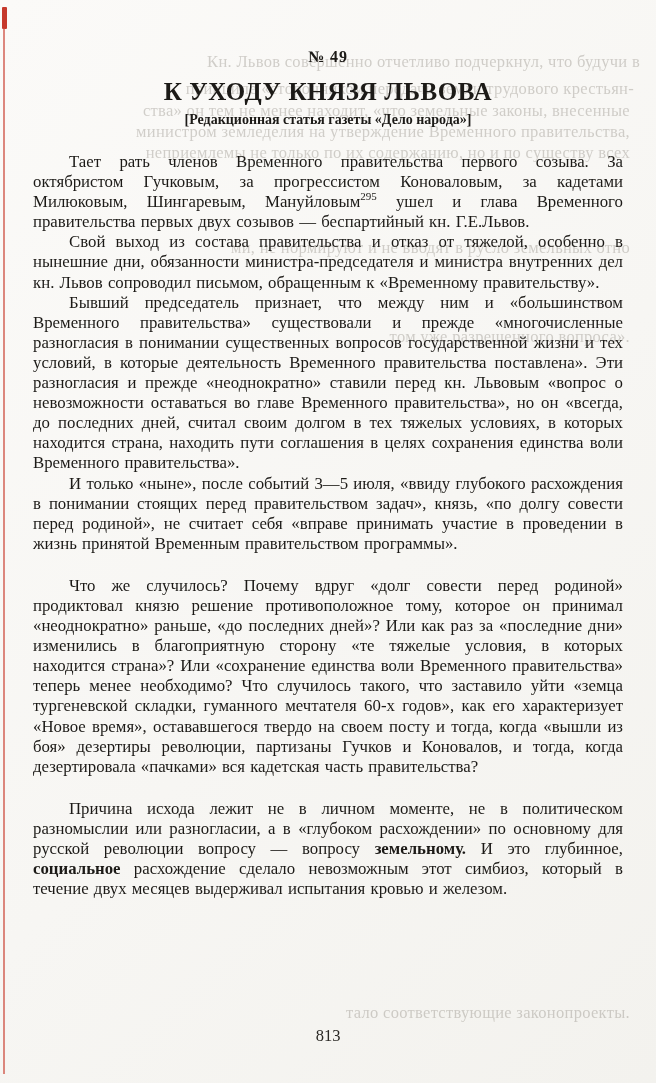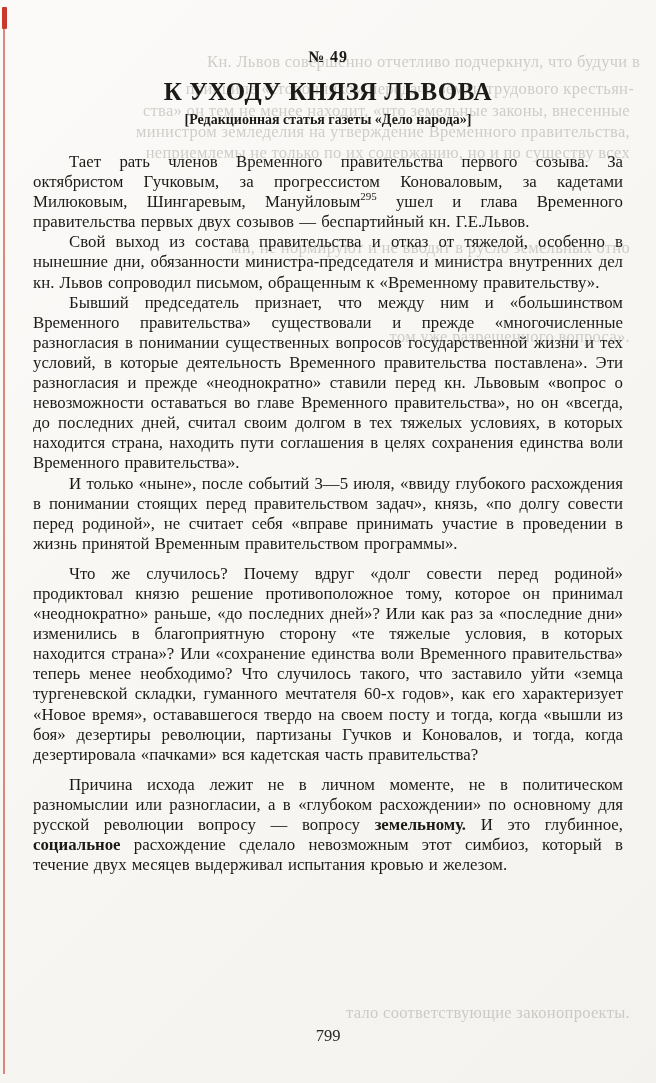"Что же случилось? Почему вдруг" .article-body p.gap { margin-top: 10px -> 22px }
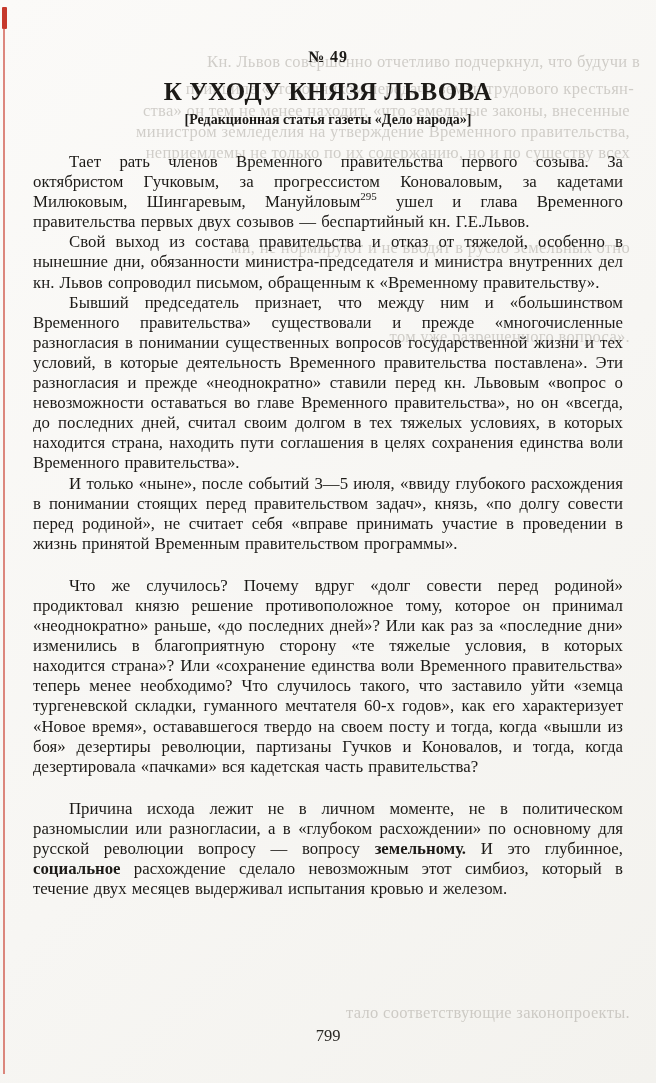"799" span { text: 799 -> 813 }
